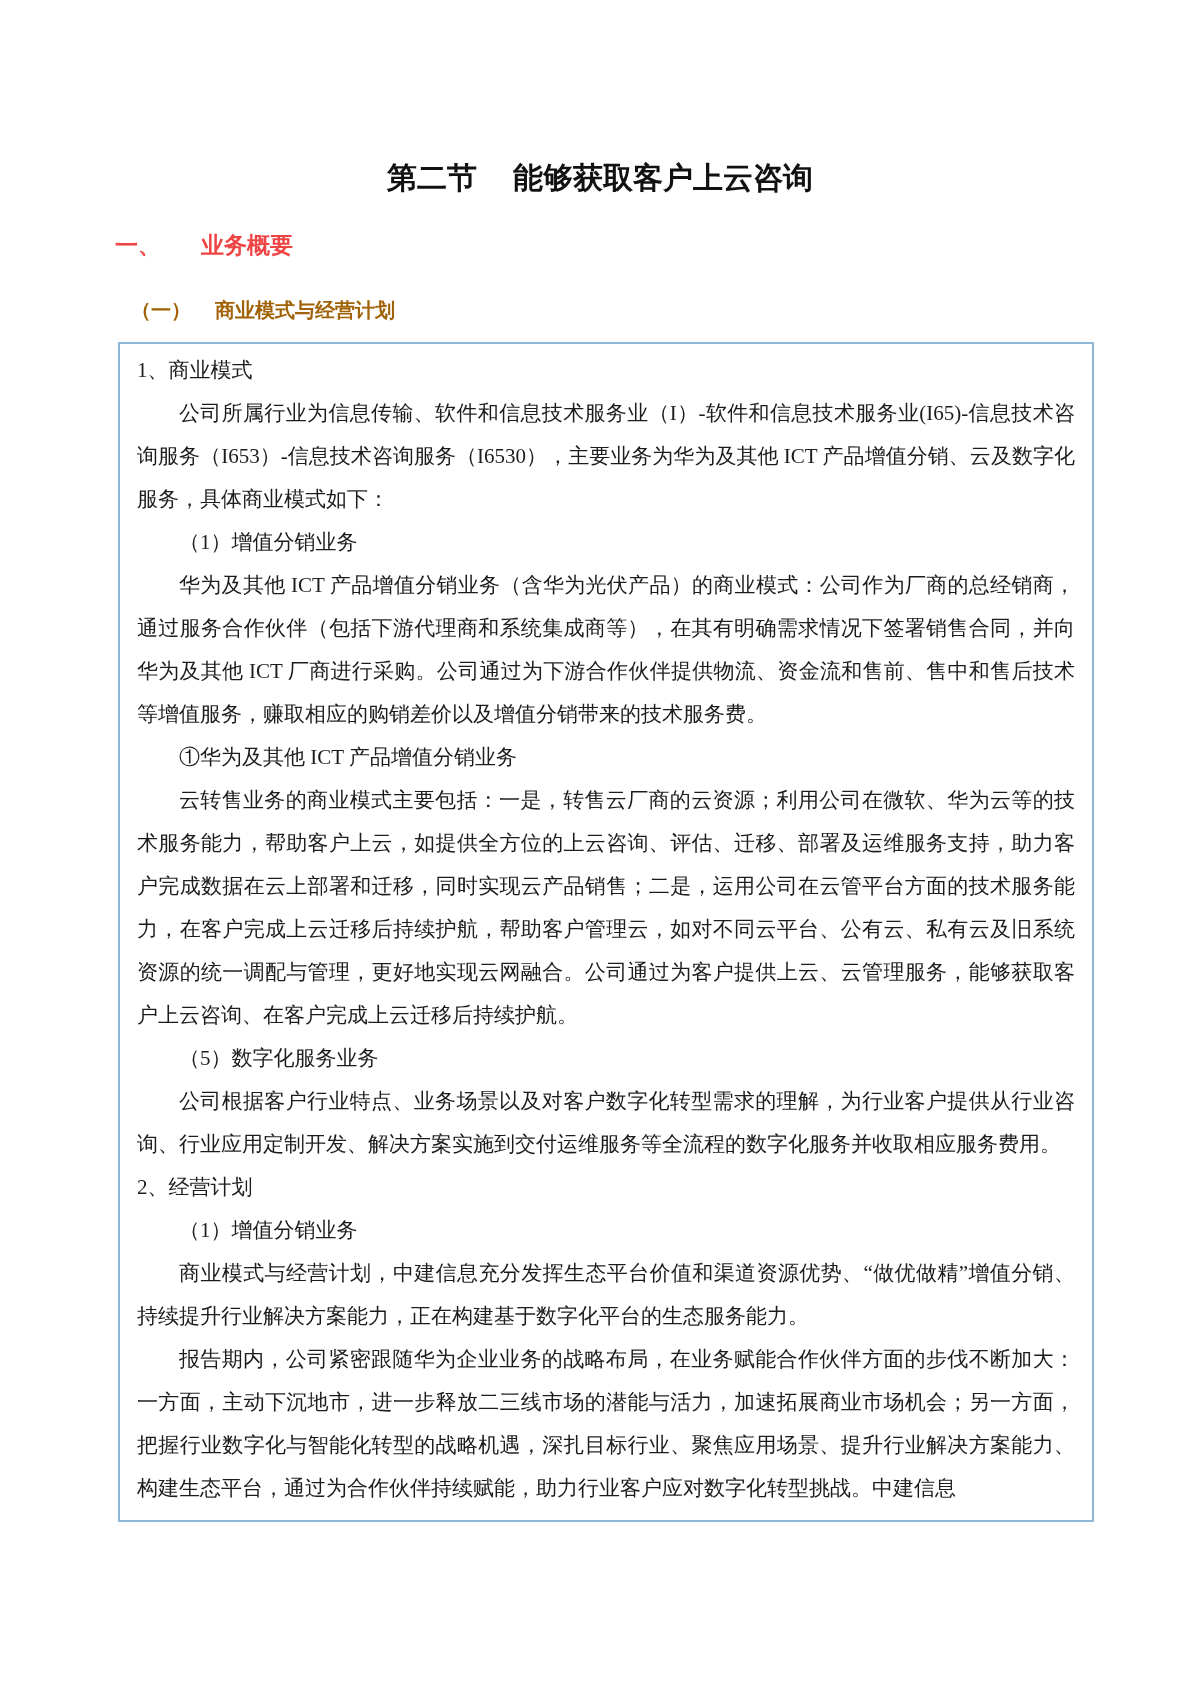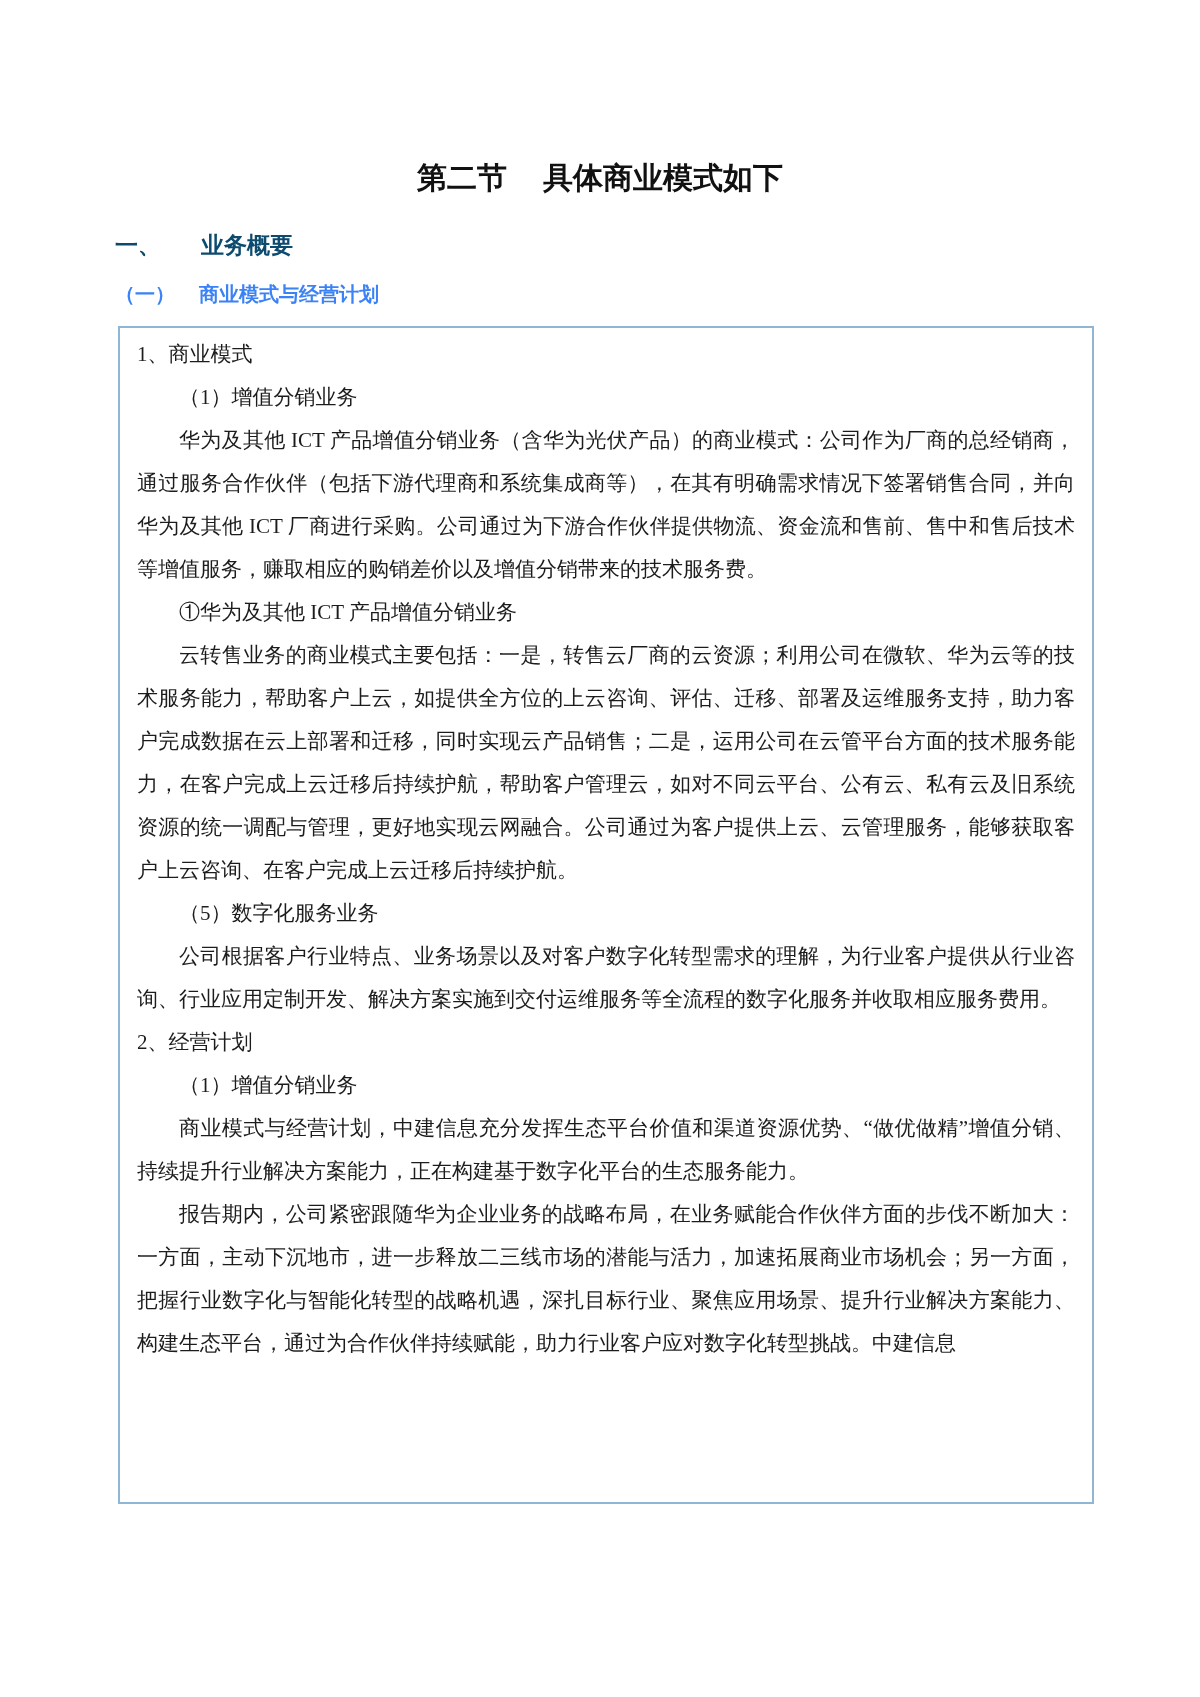"具体商业模式如下" span.t-text { text: 具体商业模式如下 -> 能够获取客户上云咨询 }
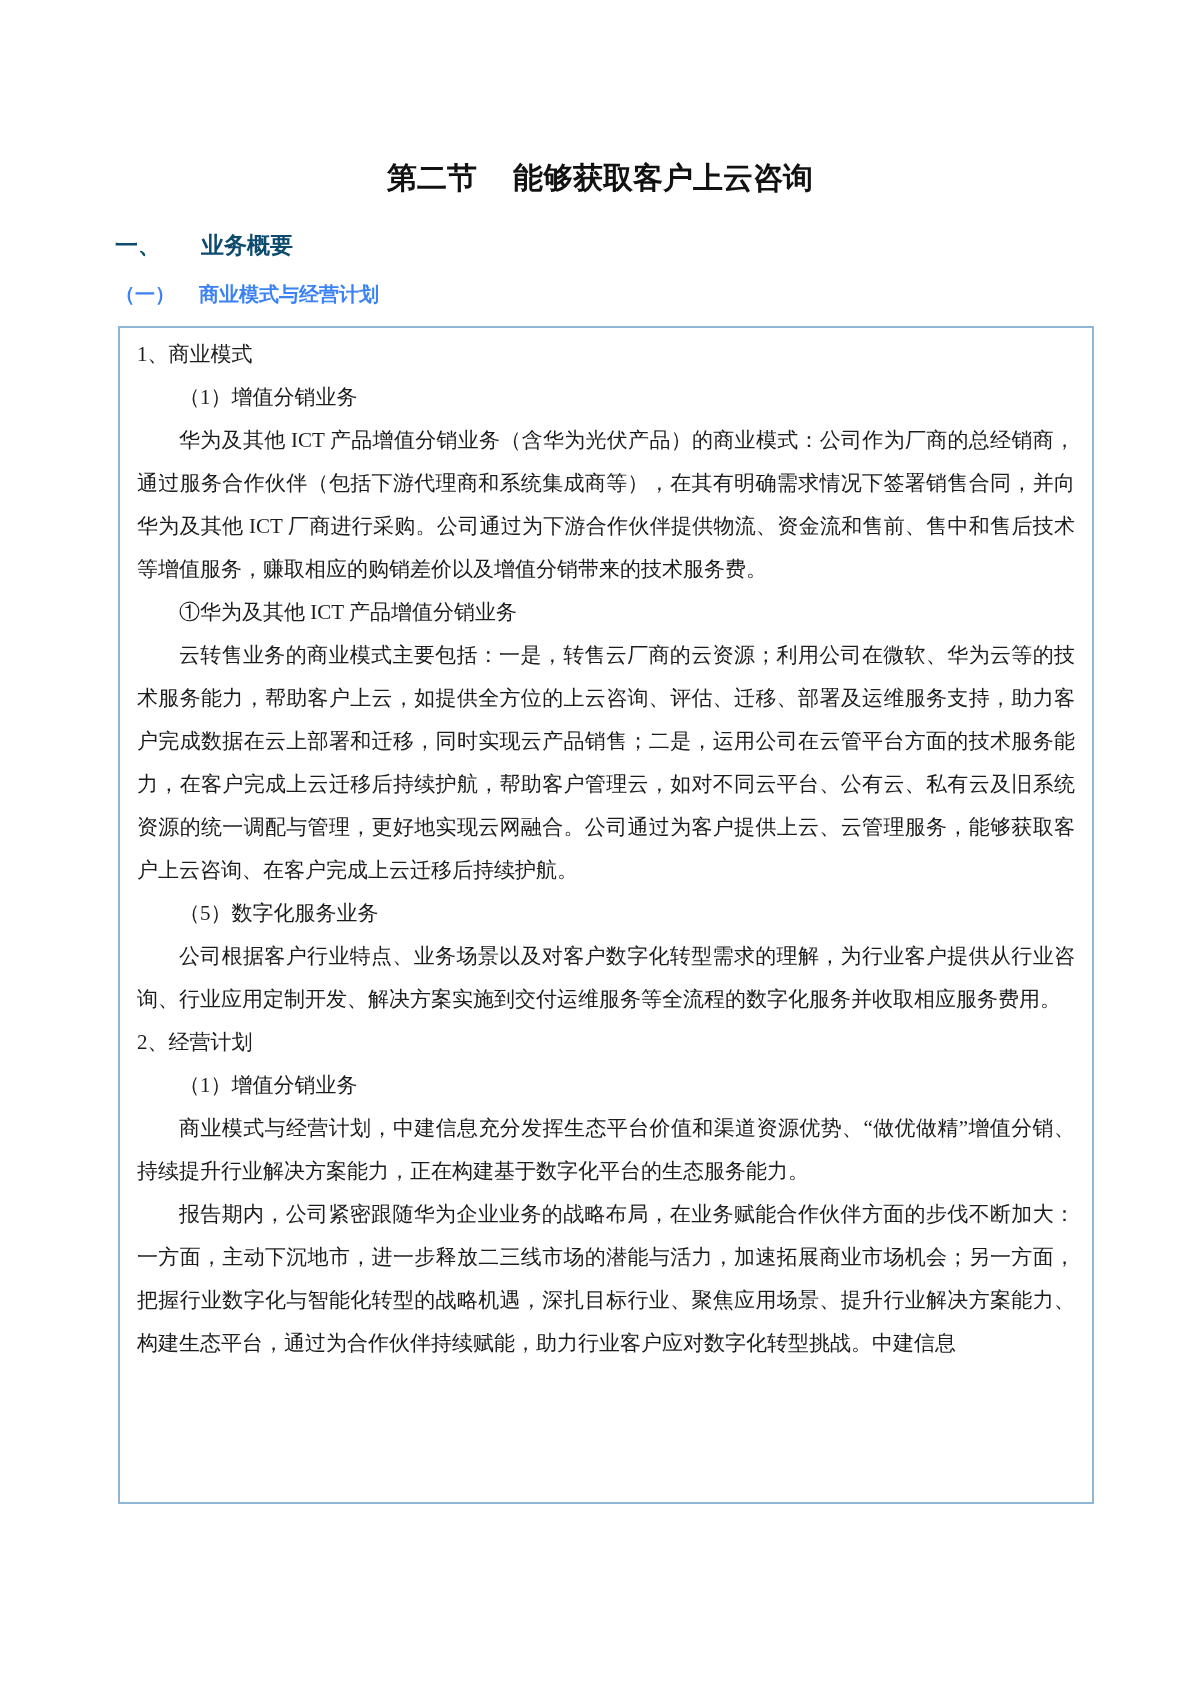"一、 业务概要" .h-level1 { color: #0c4a6e -> #ef4444 }
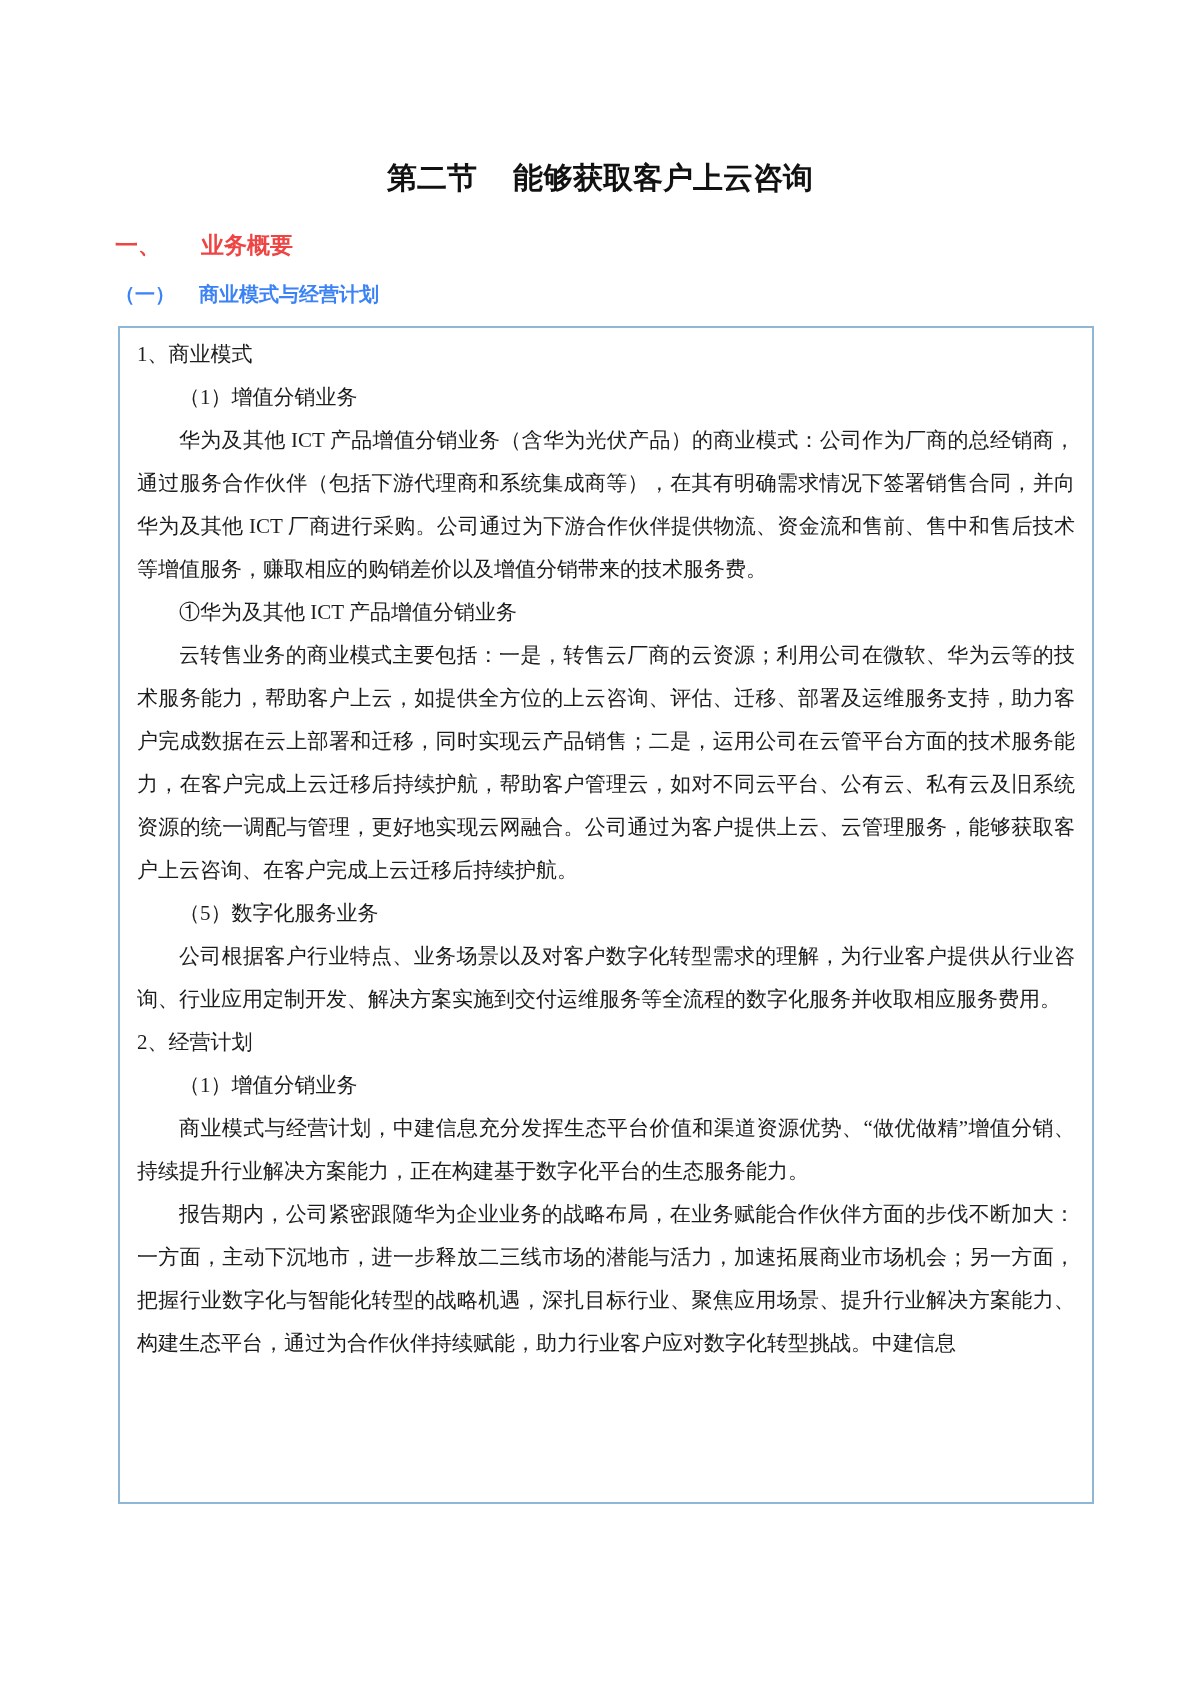"（一） 商业模式与经营计划" .h-level2 { color: #3b82f6 -> #a16207; margin: 0 -> 16px }
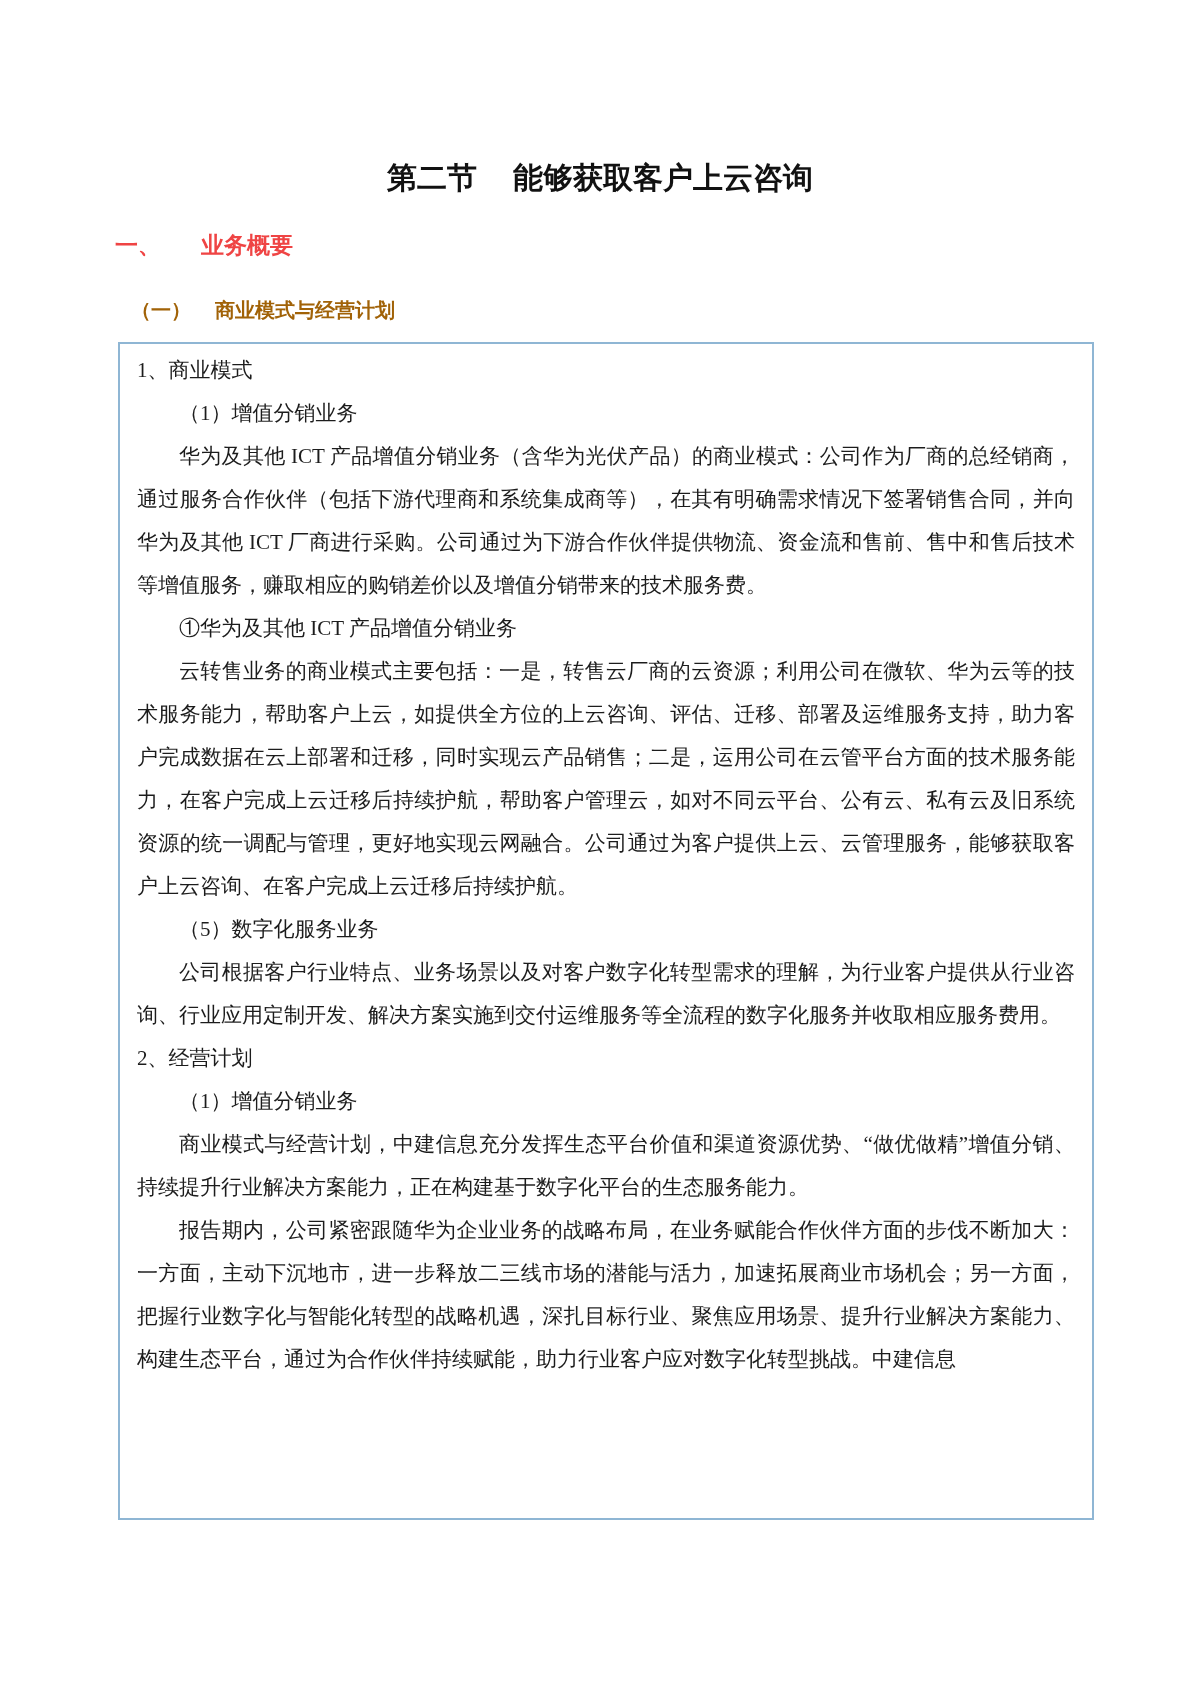"公司所属行业为信息传输、软件和信息技术服务业（I）-软件和信息技术服务业(I65" p.para { html: none -> <p>公司所属行业为信息传输、软件和信息技术服务业（I）-软件和信息技术服务业(I65)-信息技术咨询服务（I653）-信息技术咨询服务（I6530），主要业务为华为及其他 ICT 产品增值分销、云及数字化服务，具体商业模式如下：</p> }
